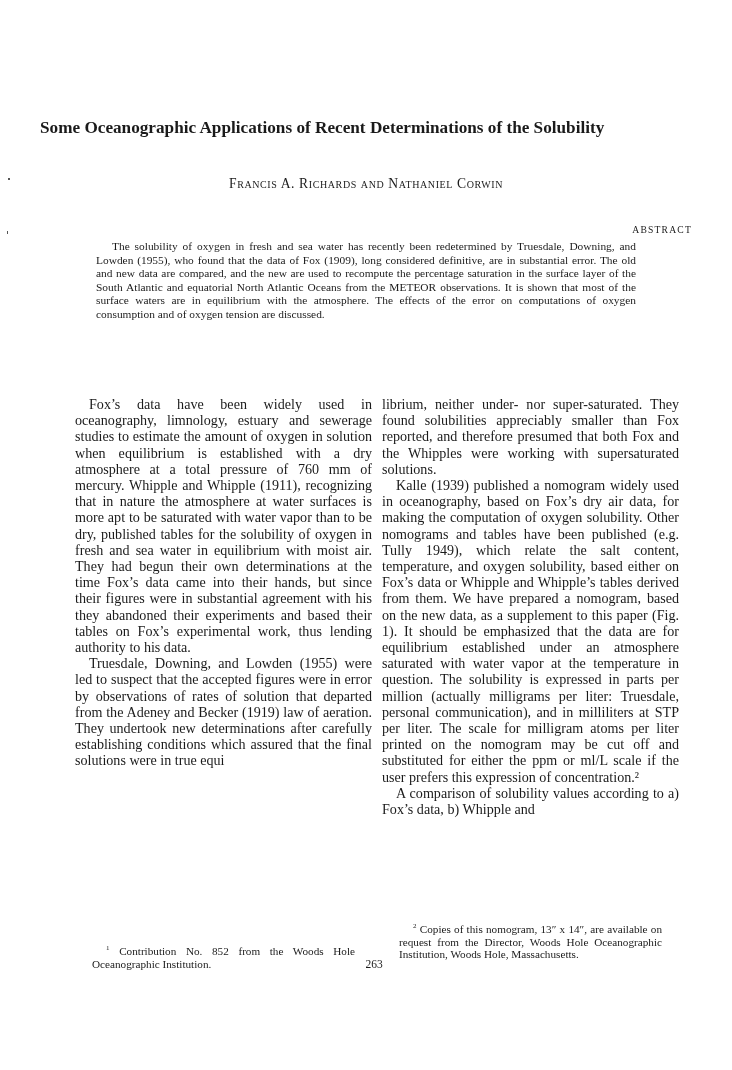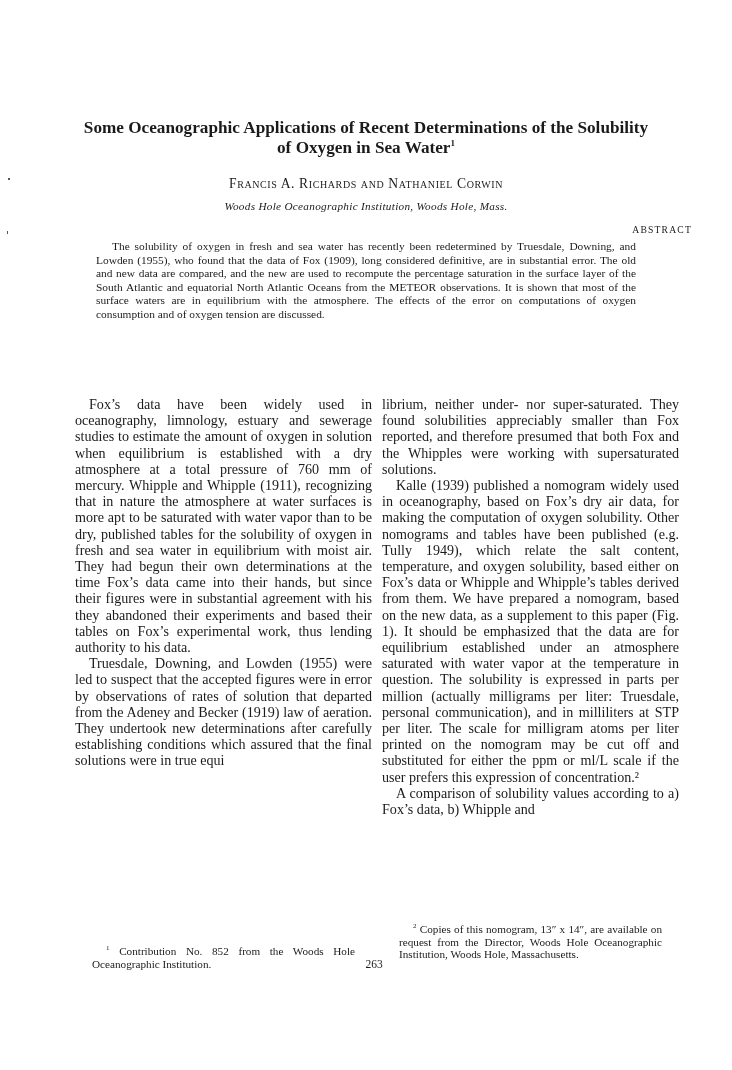"Some Oceanographic Applications of" .title { text-align: center -> left }
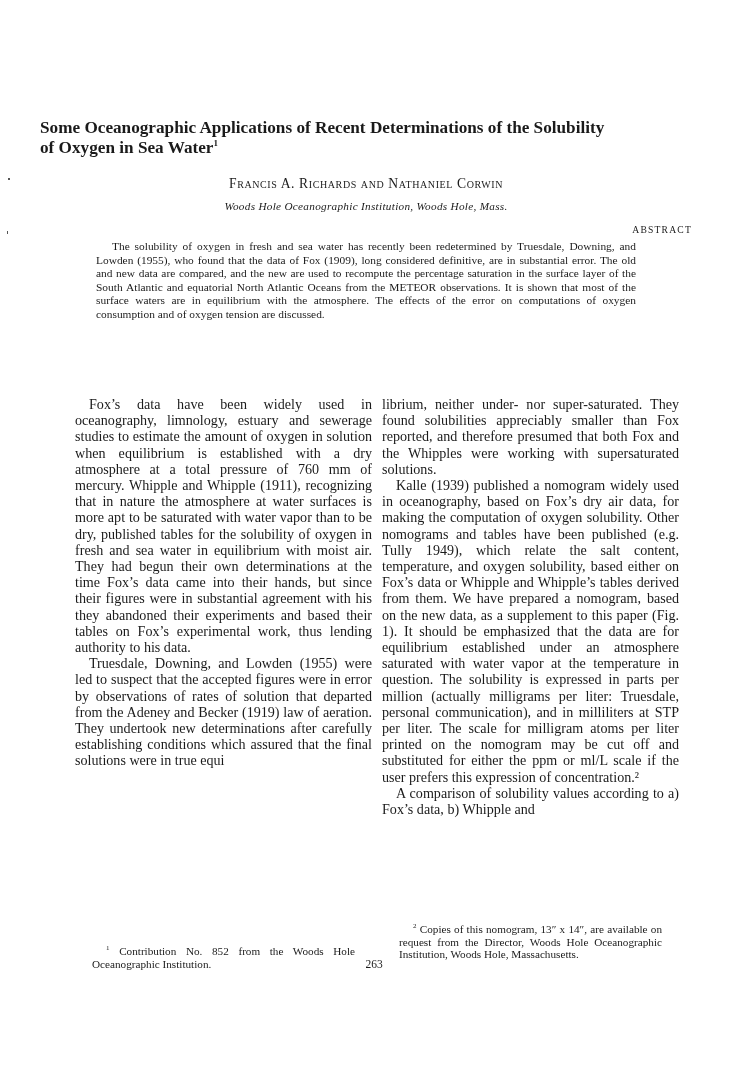"of Oxygen in Sea Water1" div { html: <div><span>of Oxygen in Sea Water</span><sup>1</sup></div> -> none }
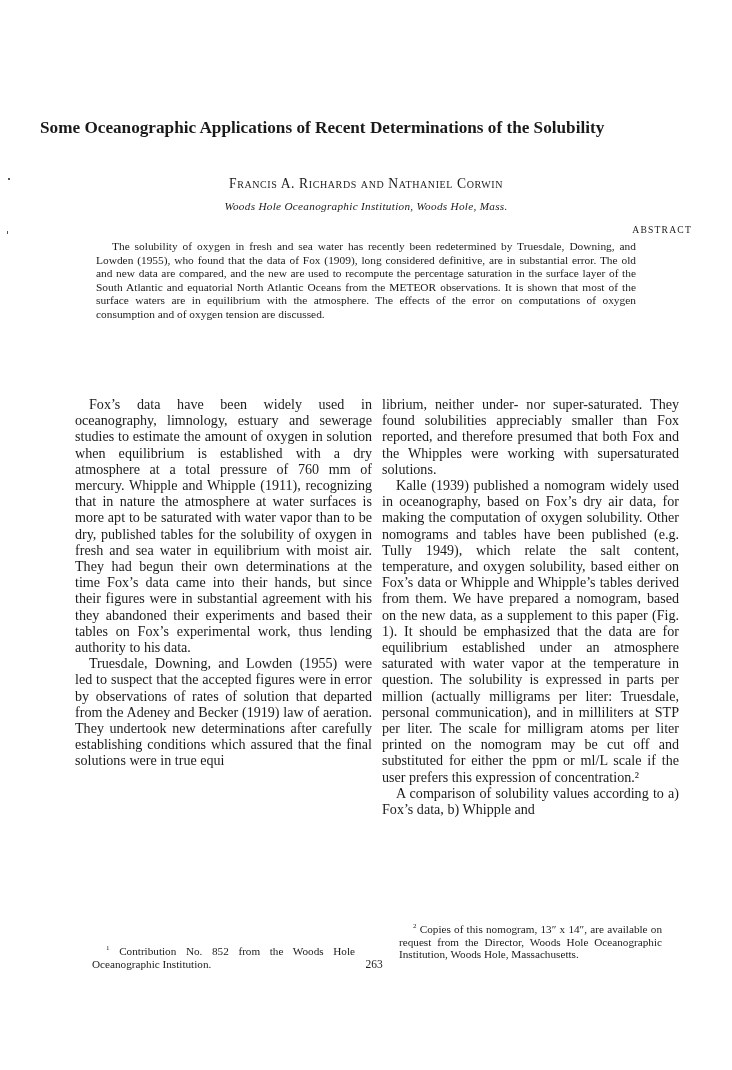"Woods Hole Oceanographic Institution," div.affil { html: <div>Woods Hole Oceanographic Institution, Woods Hole, Mass.</div> -> none }
